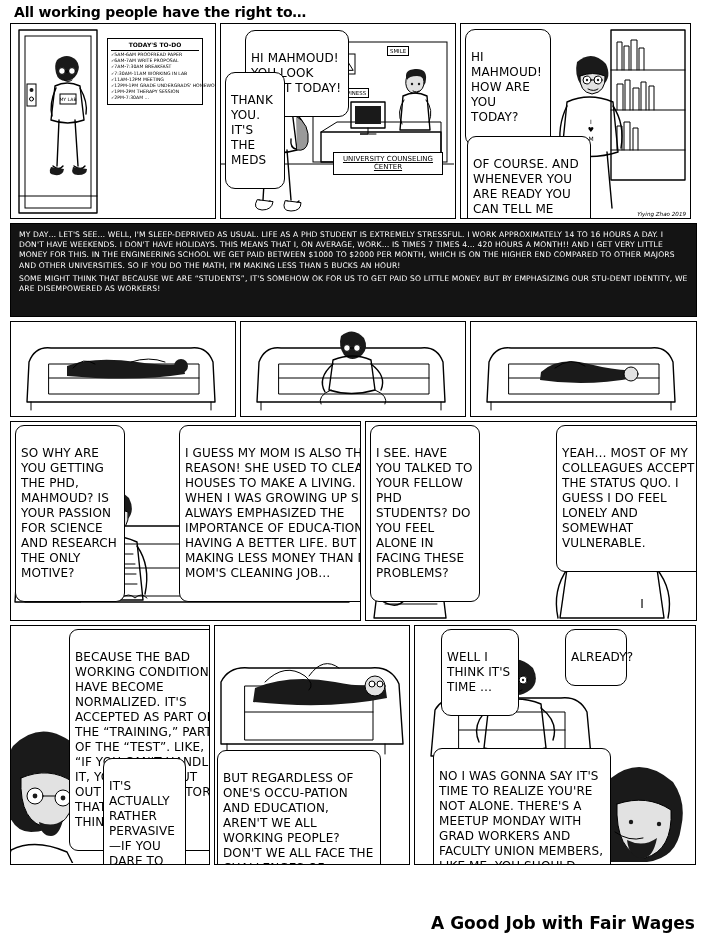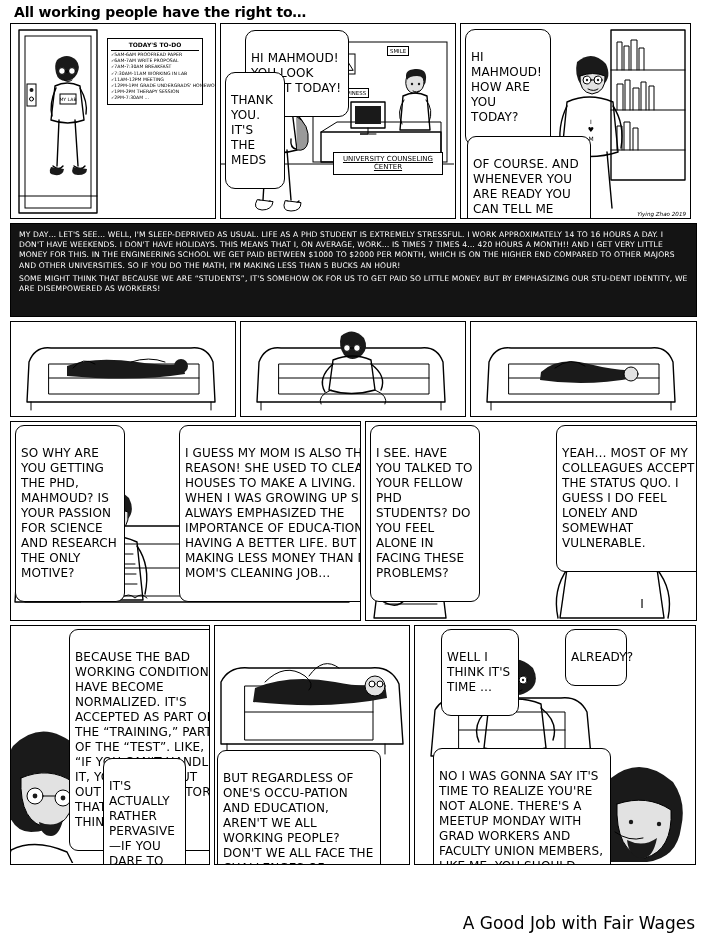"A Good Job with Fair" .title-bottom { font-weight: normal -> bold }
